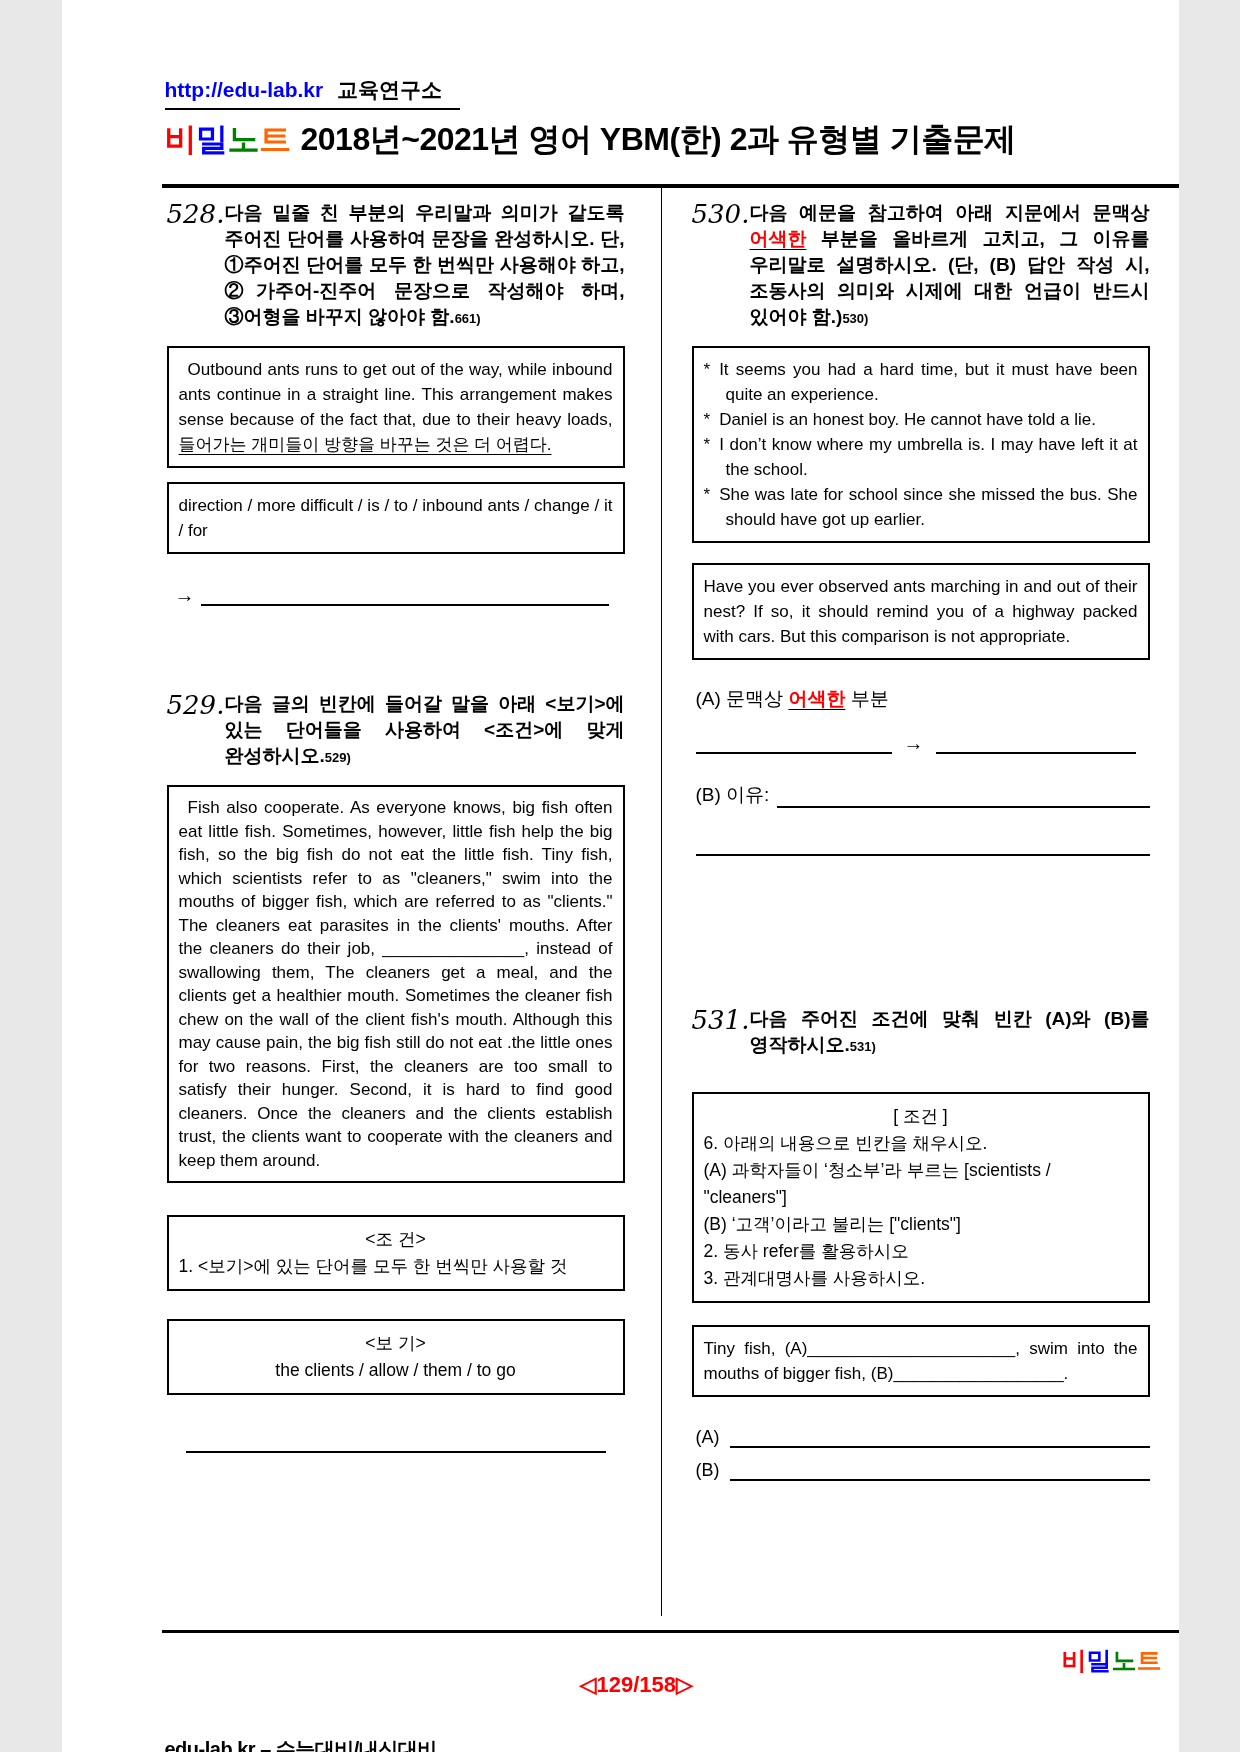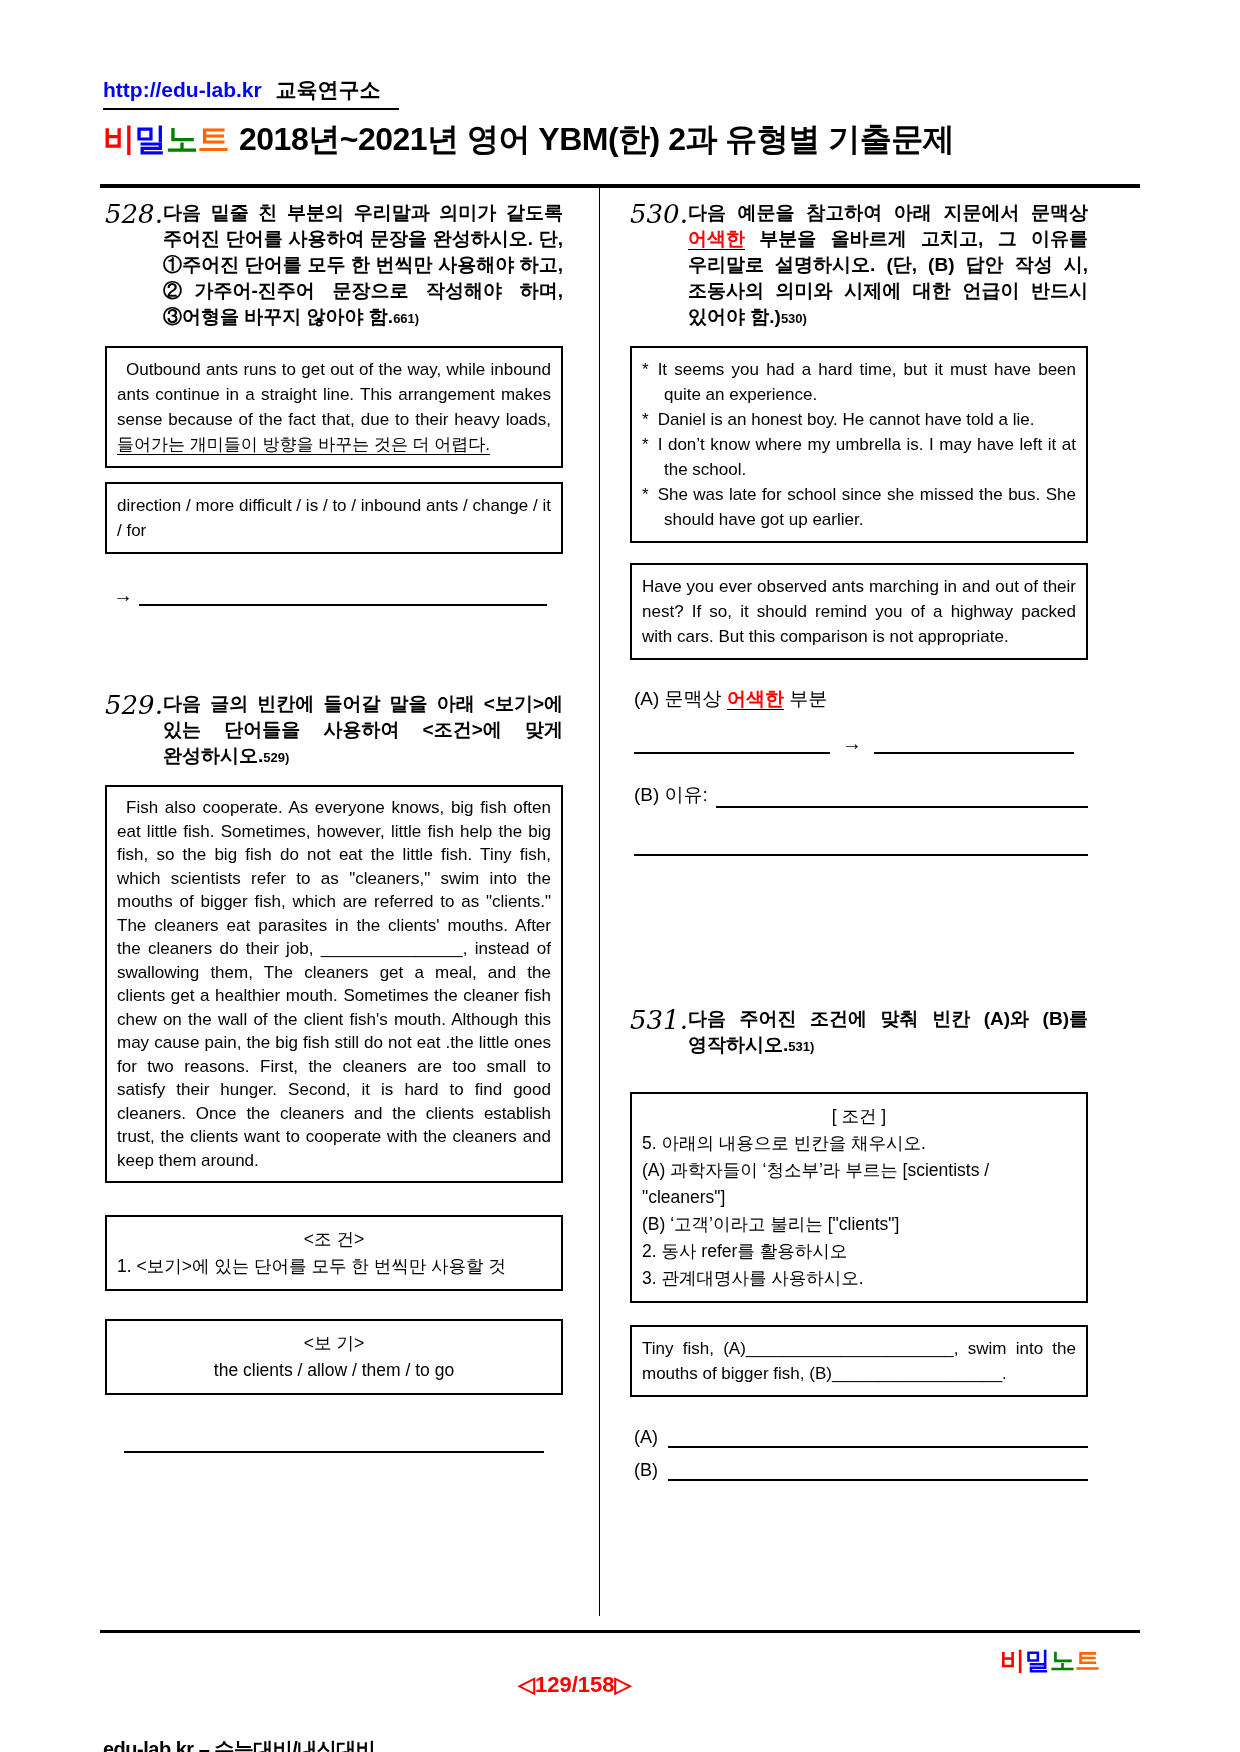"http://edu-lab.kr 교육연구소" .page { width: 1240px -> 1117px }
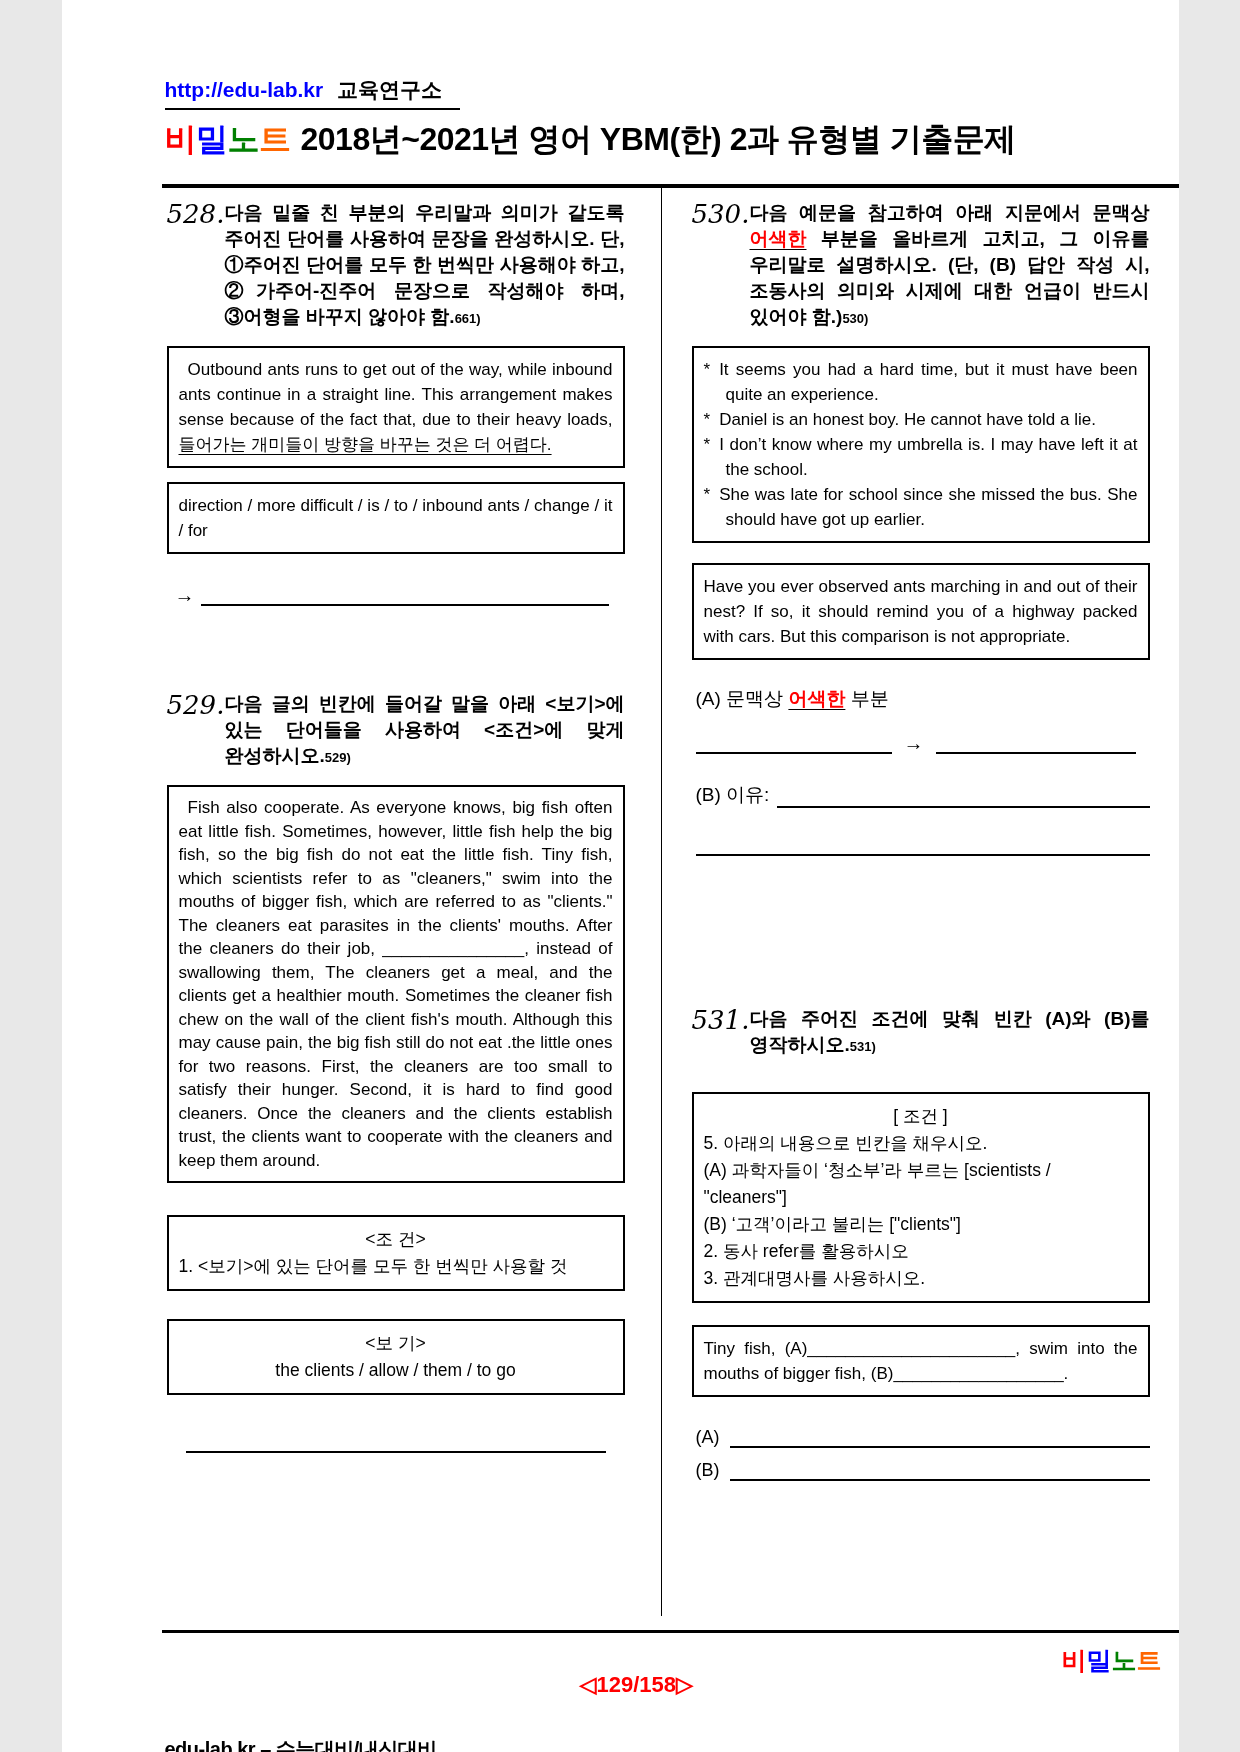"5. 아래의 내용으로 빈칸을 채우시오." div.cond-line { text: 5 -> 6 }
